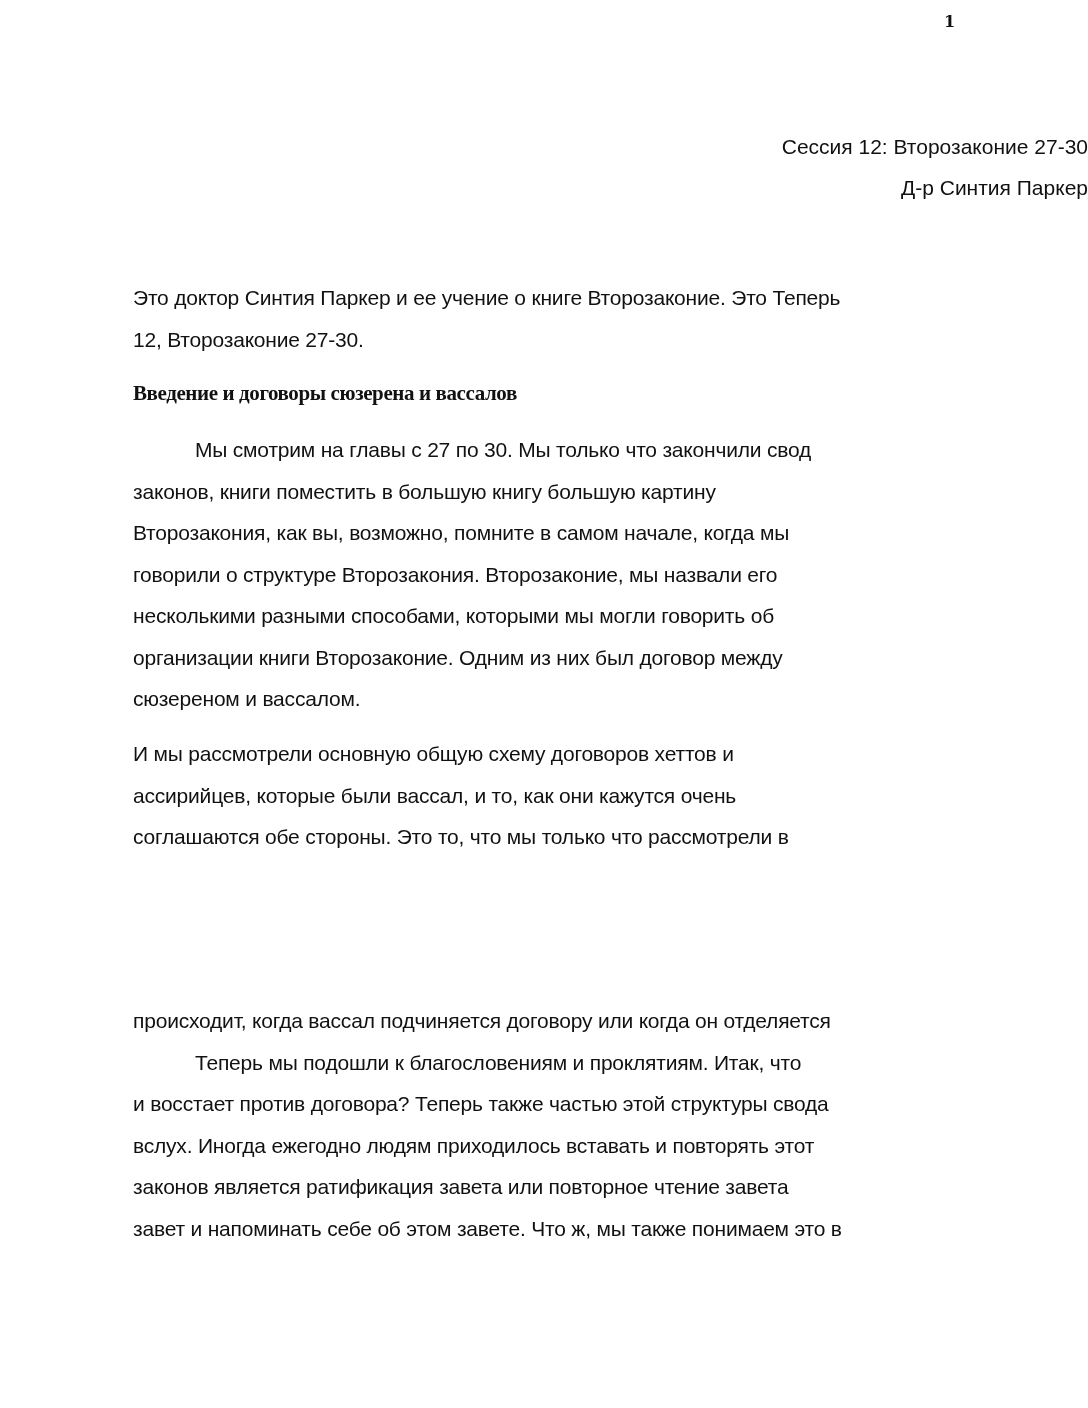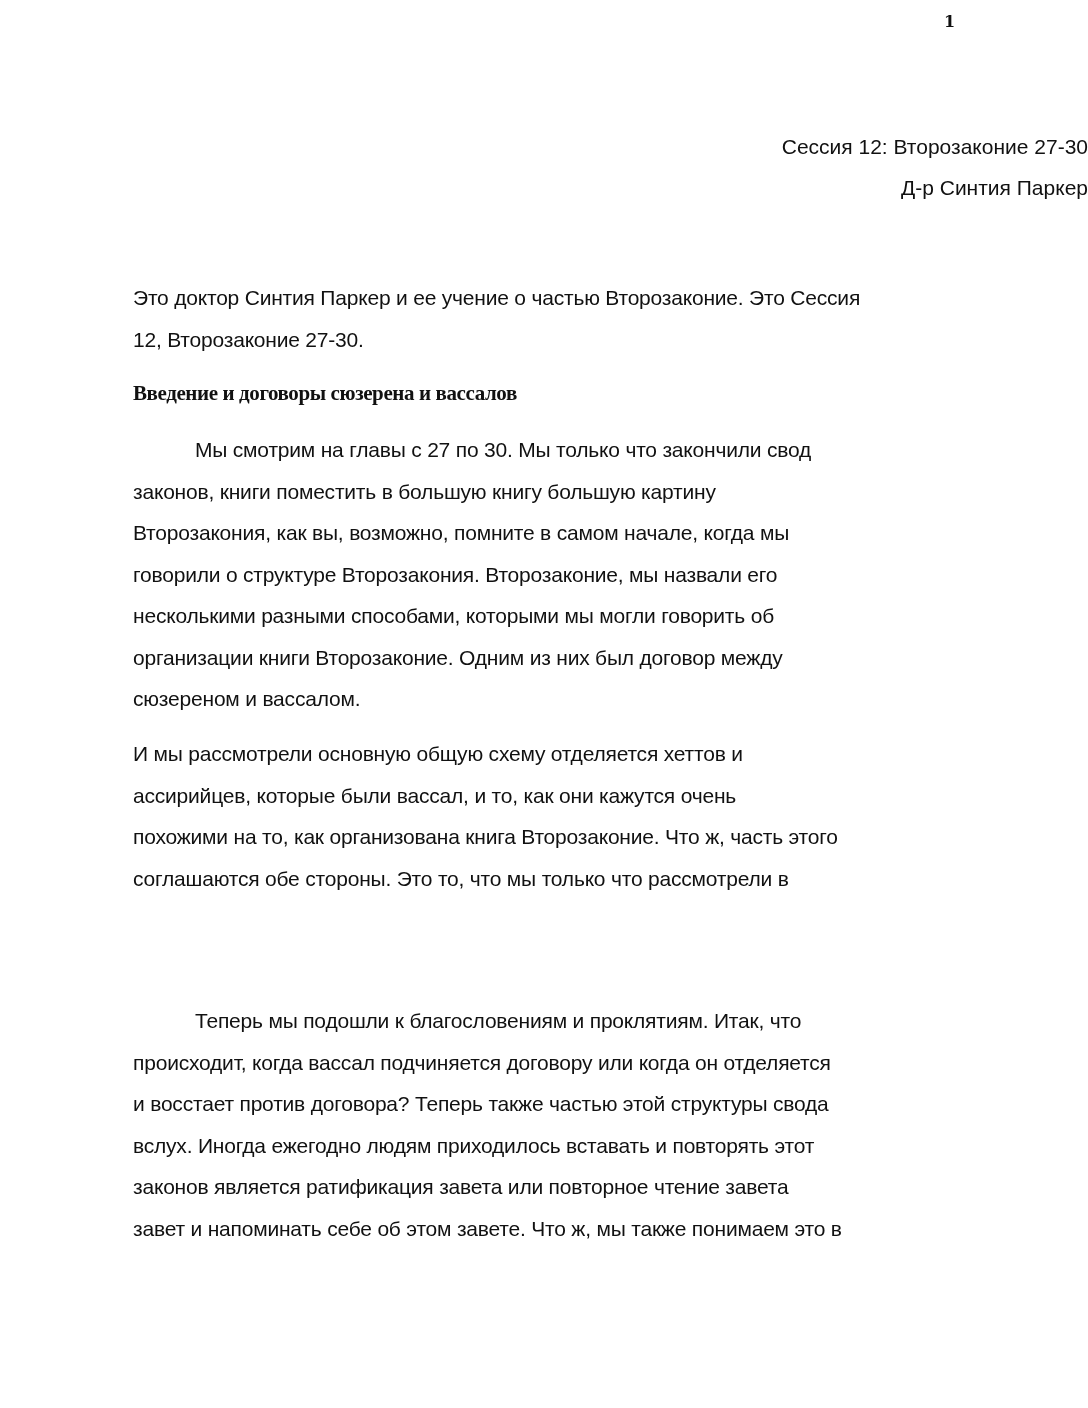"Это доктор Синтия Паркер и" span.line { text: частью Второзаконие. Это Сессия -> книге Второзаконие. Это Теперь }
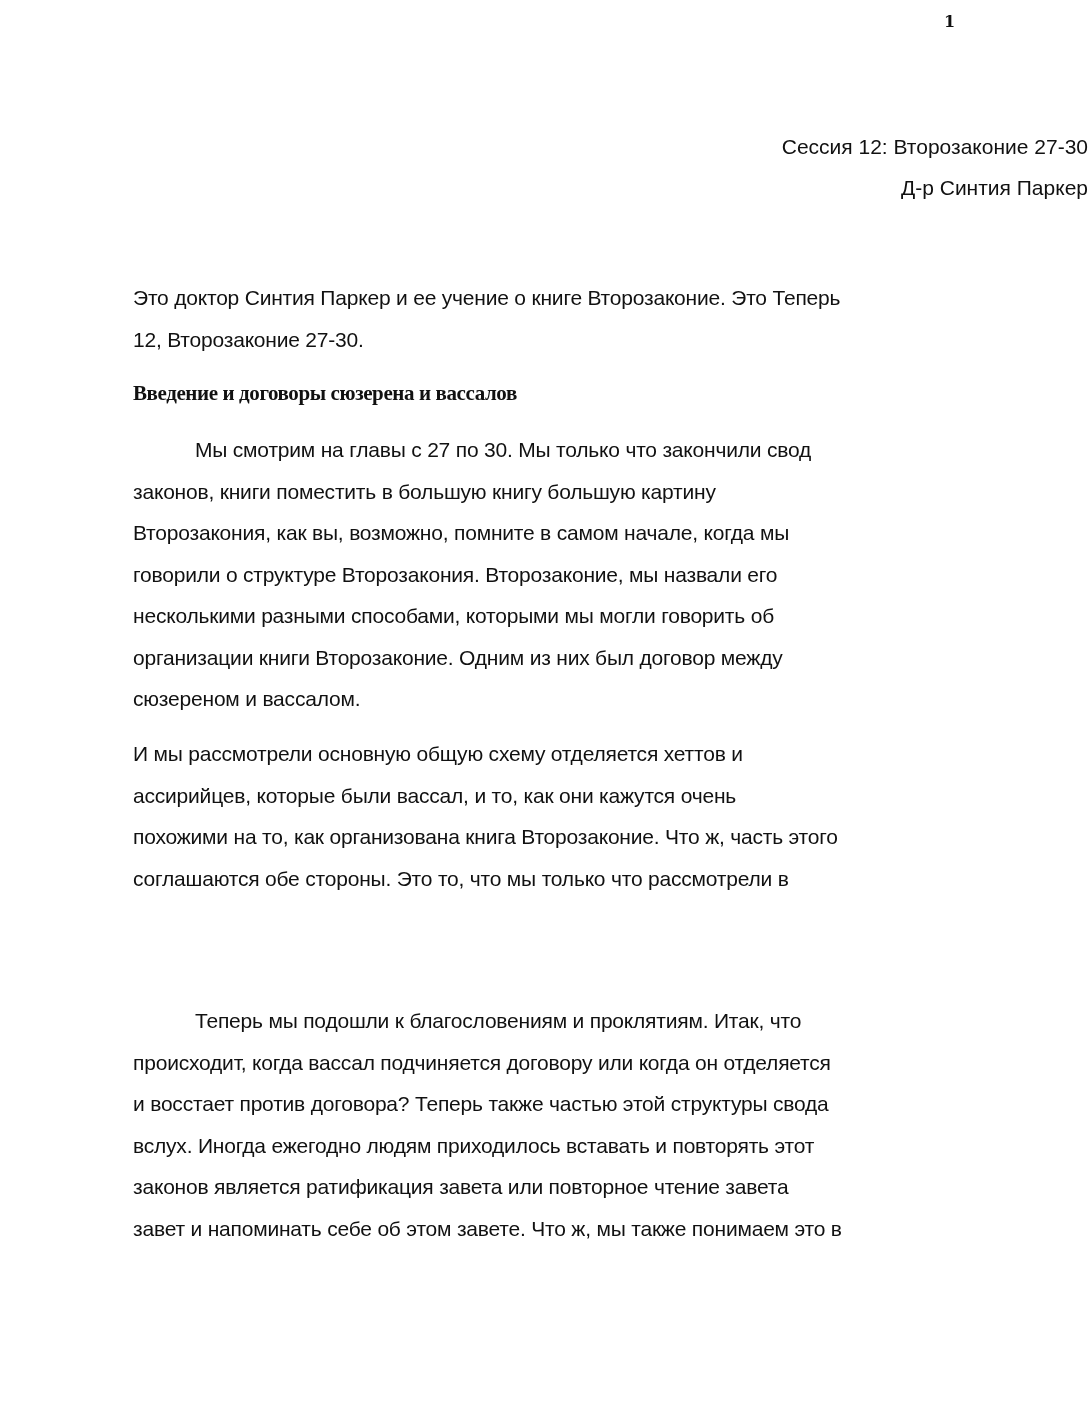"И мы рассмотрели основную общую" span.line { text: отделяется -> договоров }
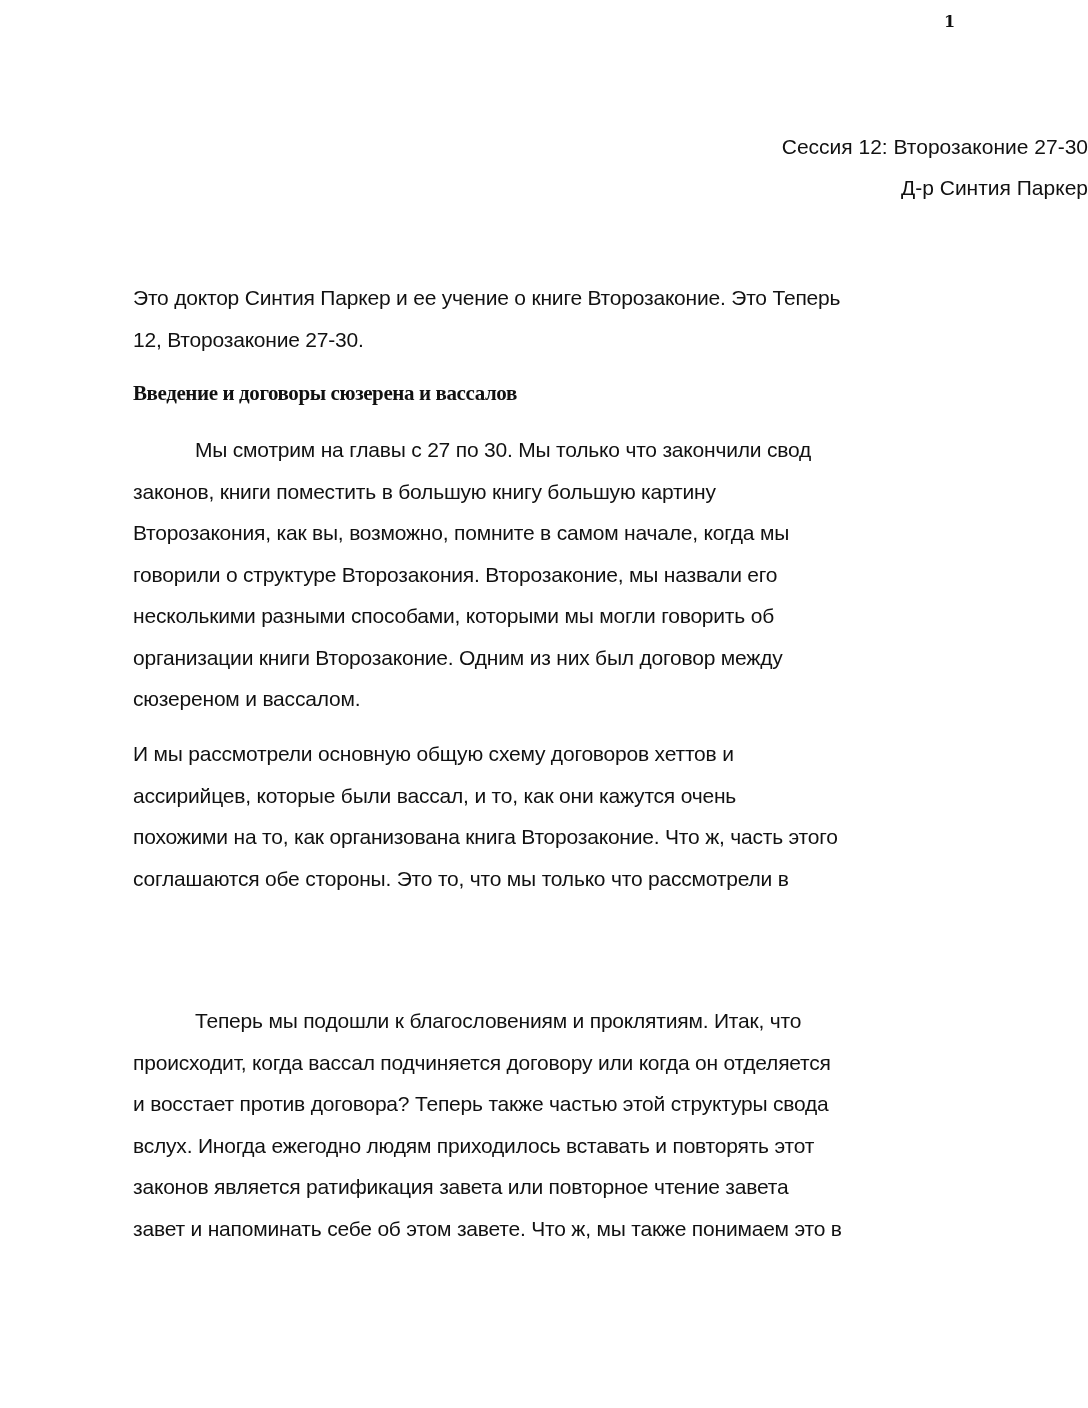"похожими на то, как организована" span.line { html: <span>похожими на то, как организована книга Второзаконие. Что ж, часть этого</span> -> none }
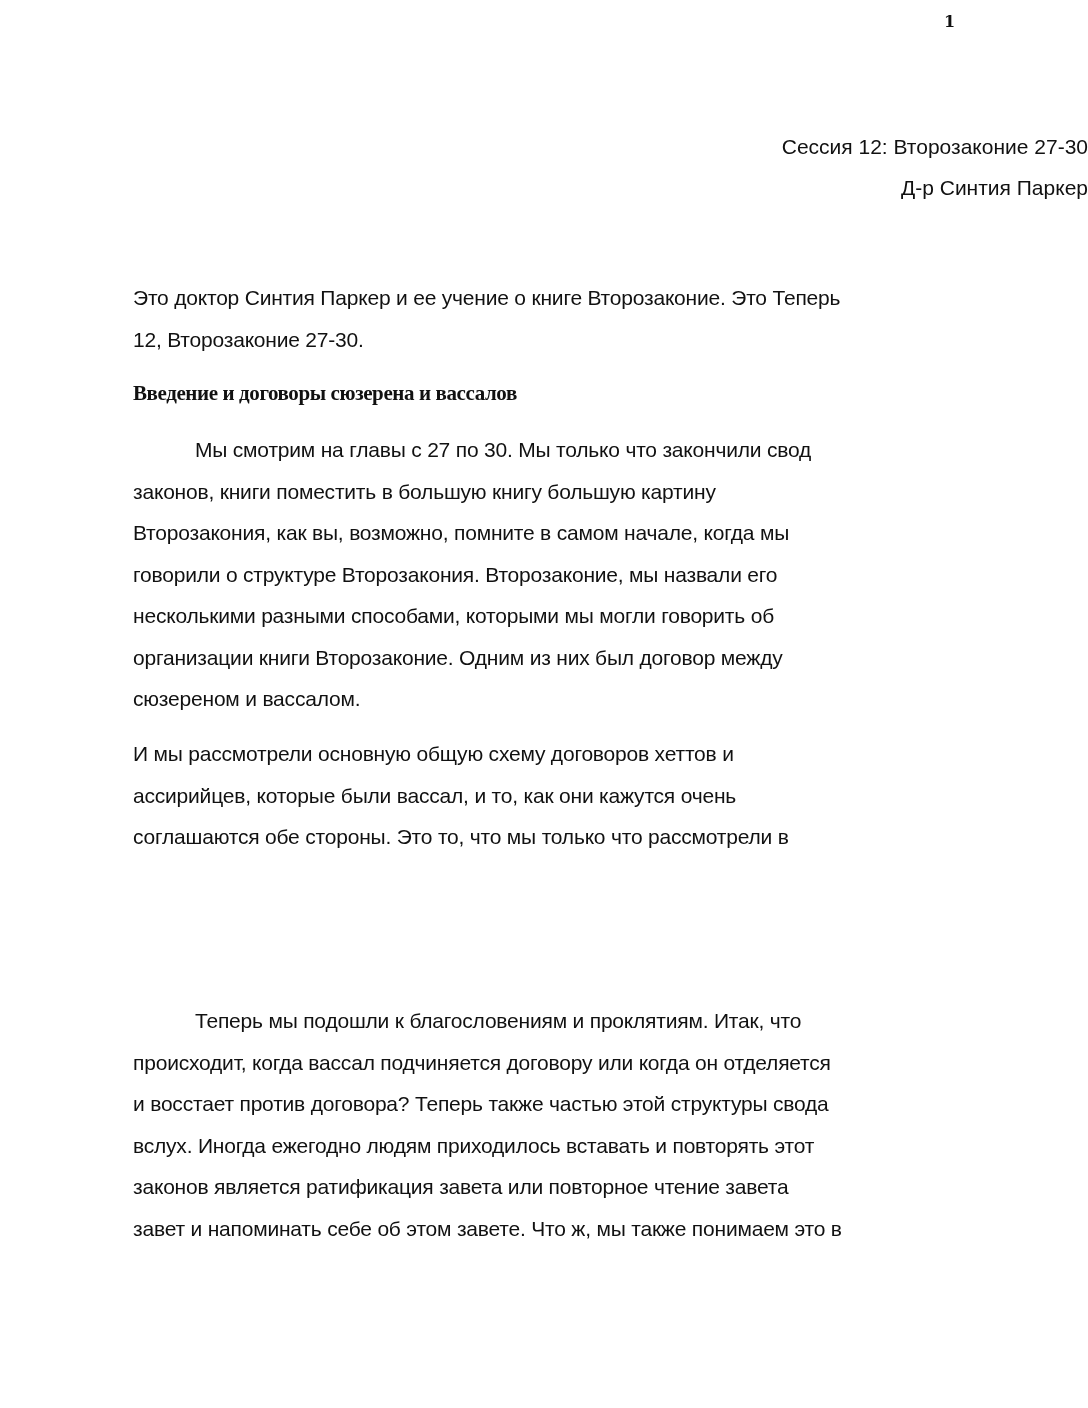"Теперь мы подошли к благословениям" span.line { order: before "происходит, когда вассал подчиняется" -> after "происходит, когда вассал подчиняется" }
